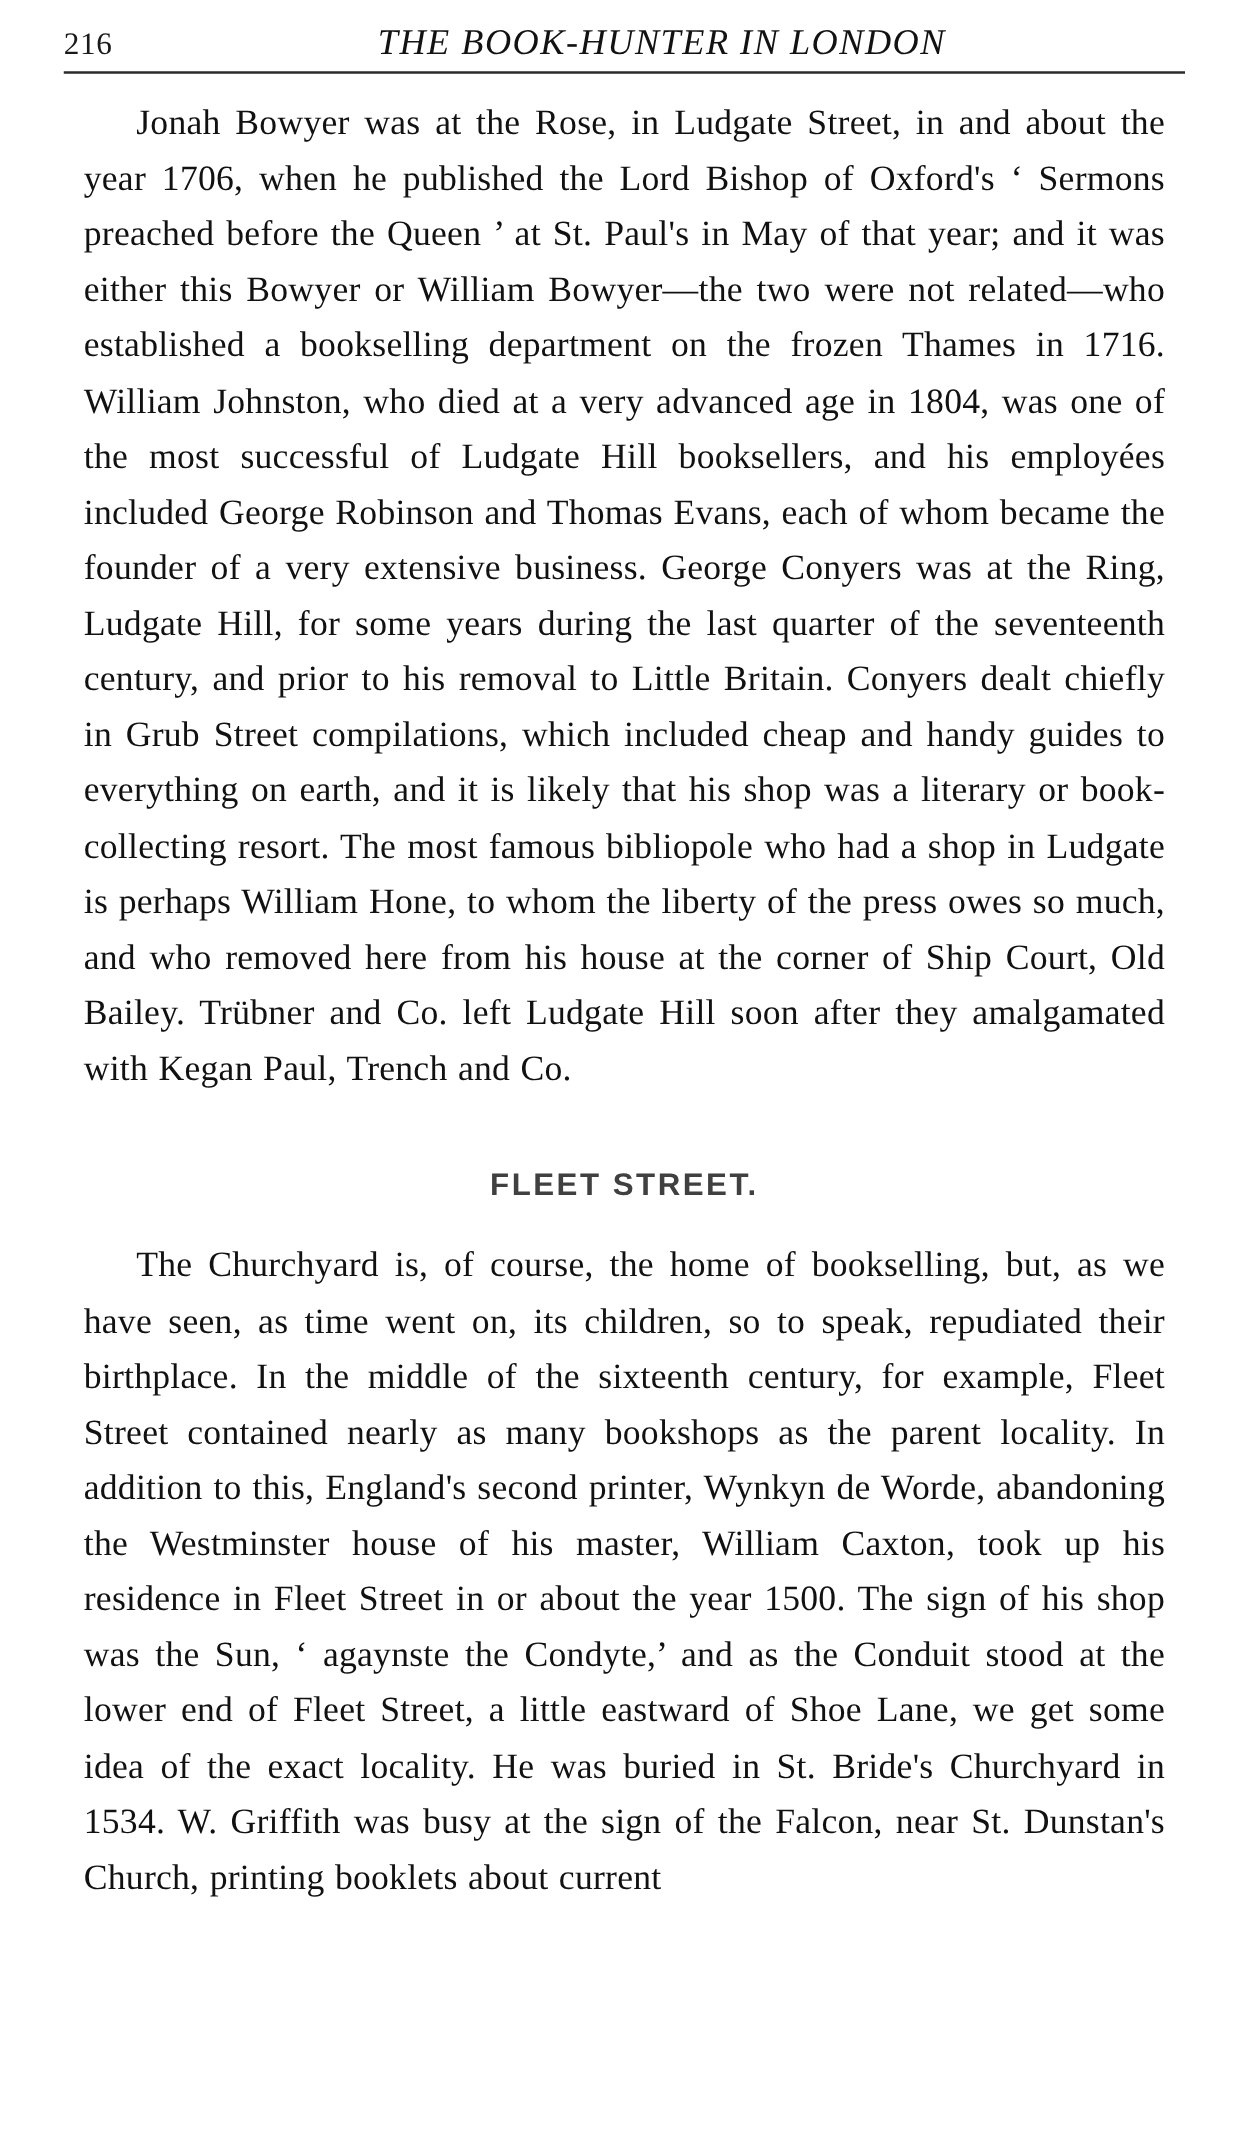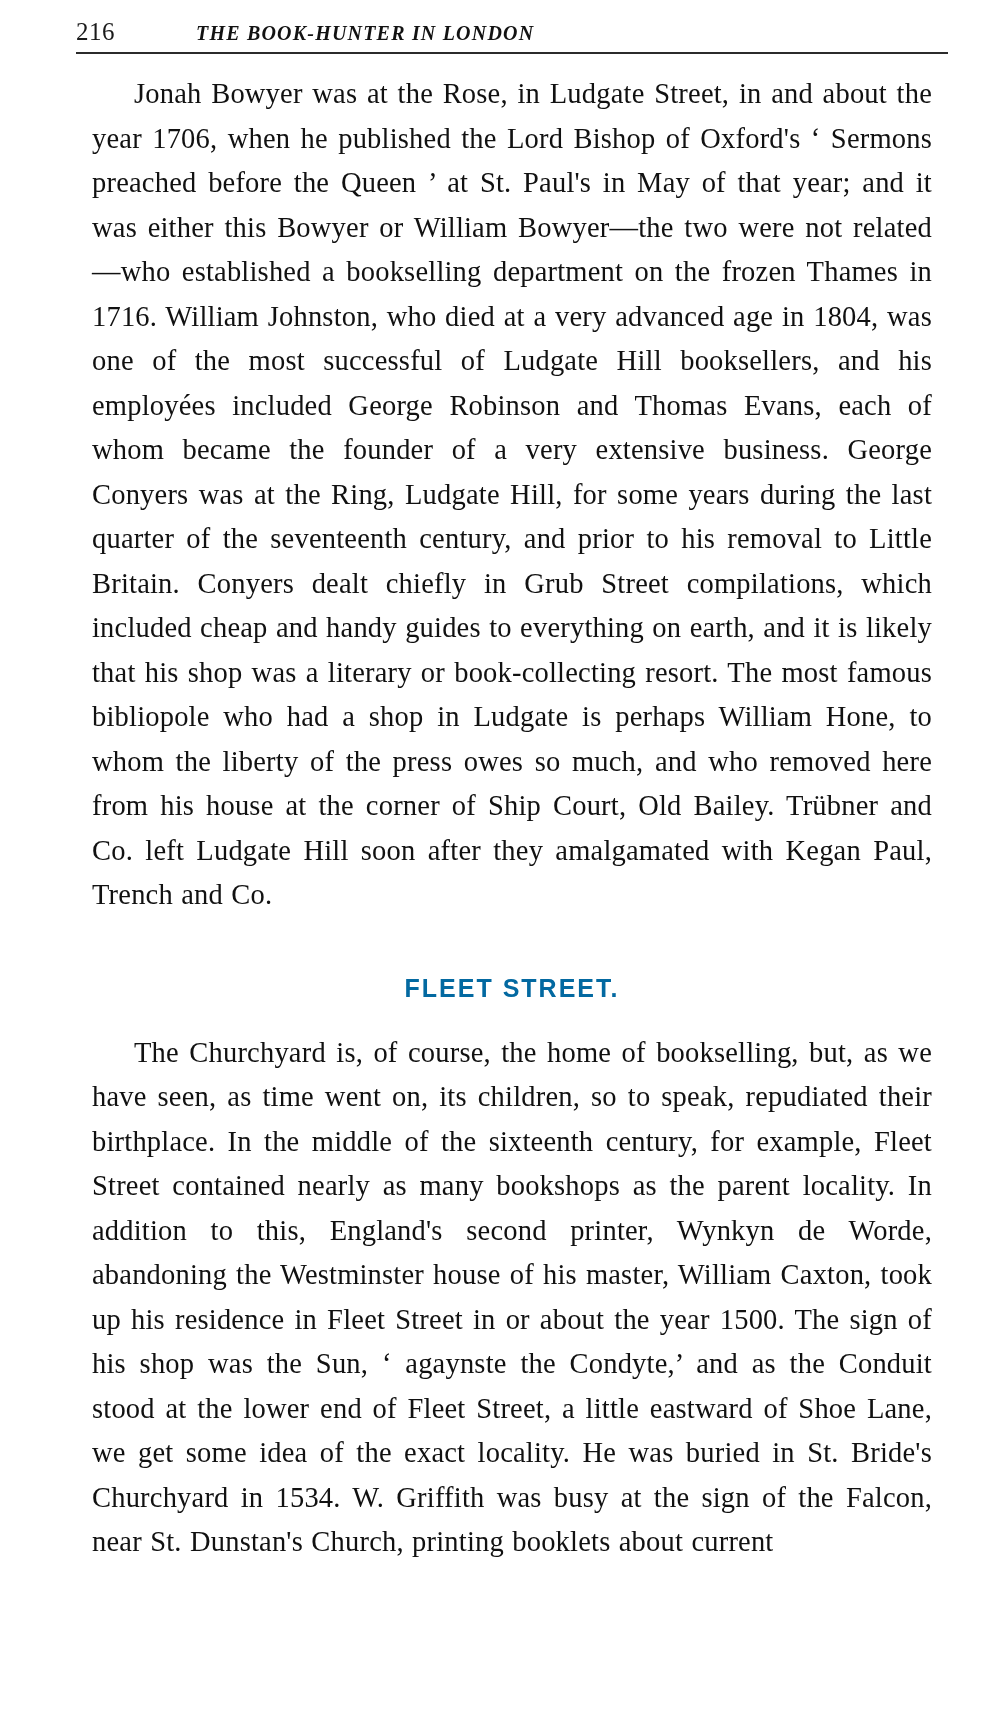"216" .page { padding: 18px 52px 0 76px -> 18px 52px 0 51px }
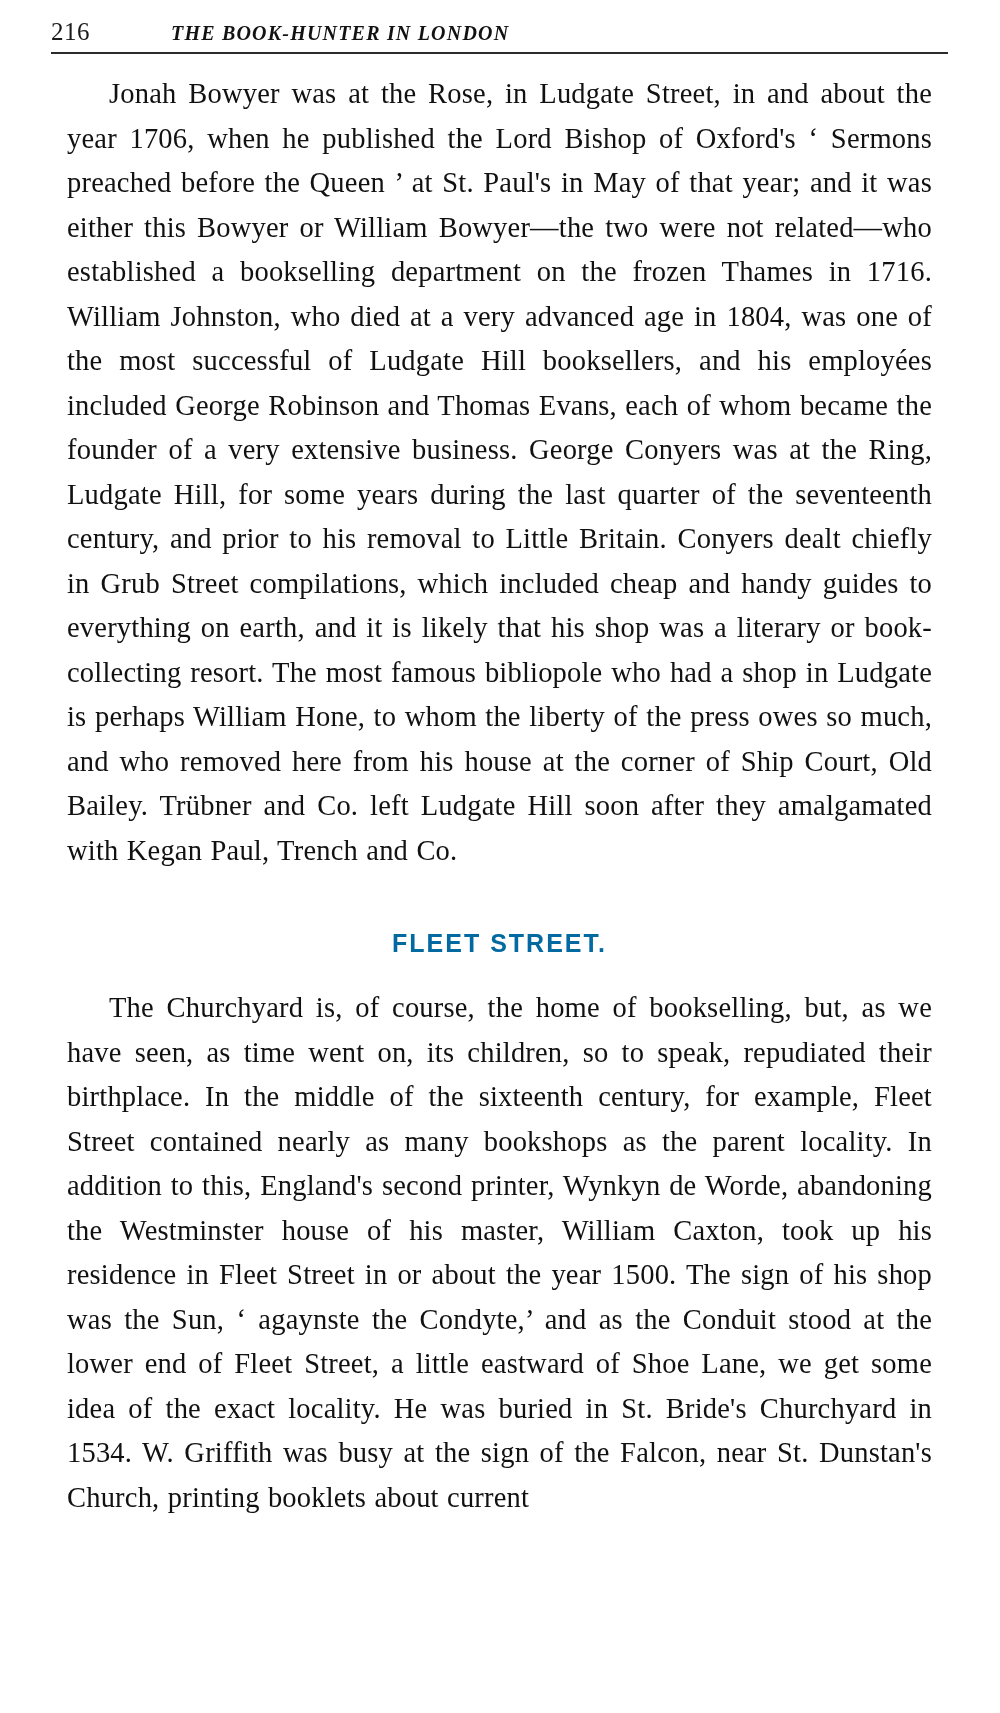"THE BOOK-HUNTER IN LONDON" .head-title { font-size: 20px -> 29px; font-weight: 700 -> 400; text-align: left -> center }
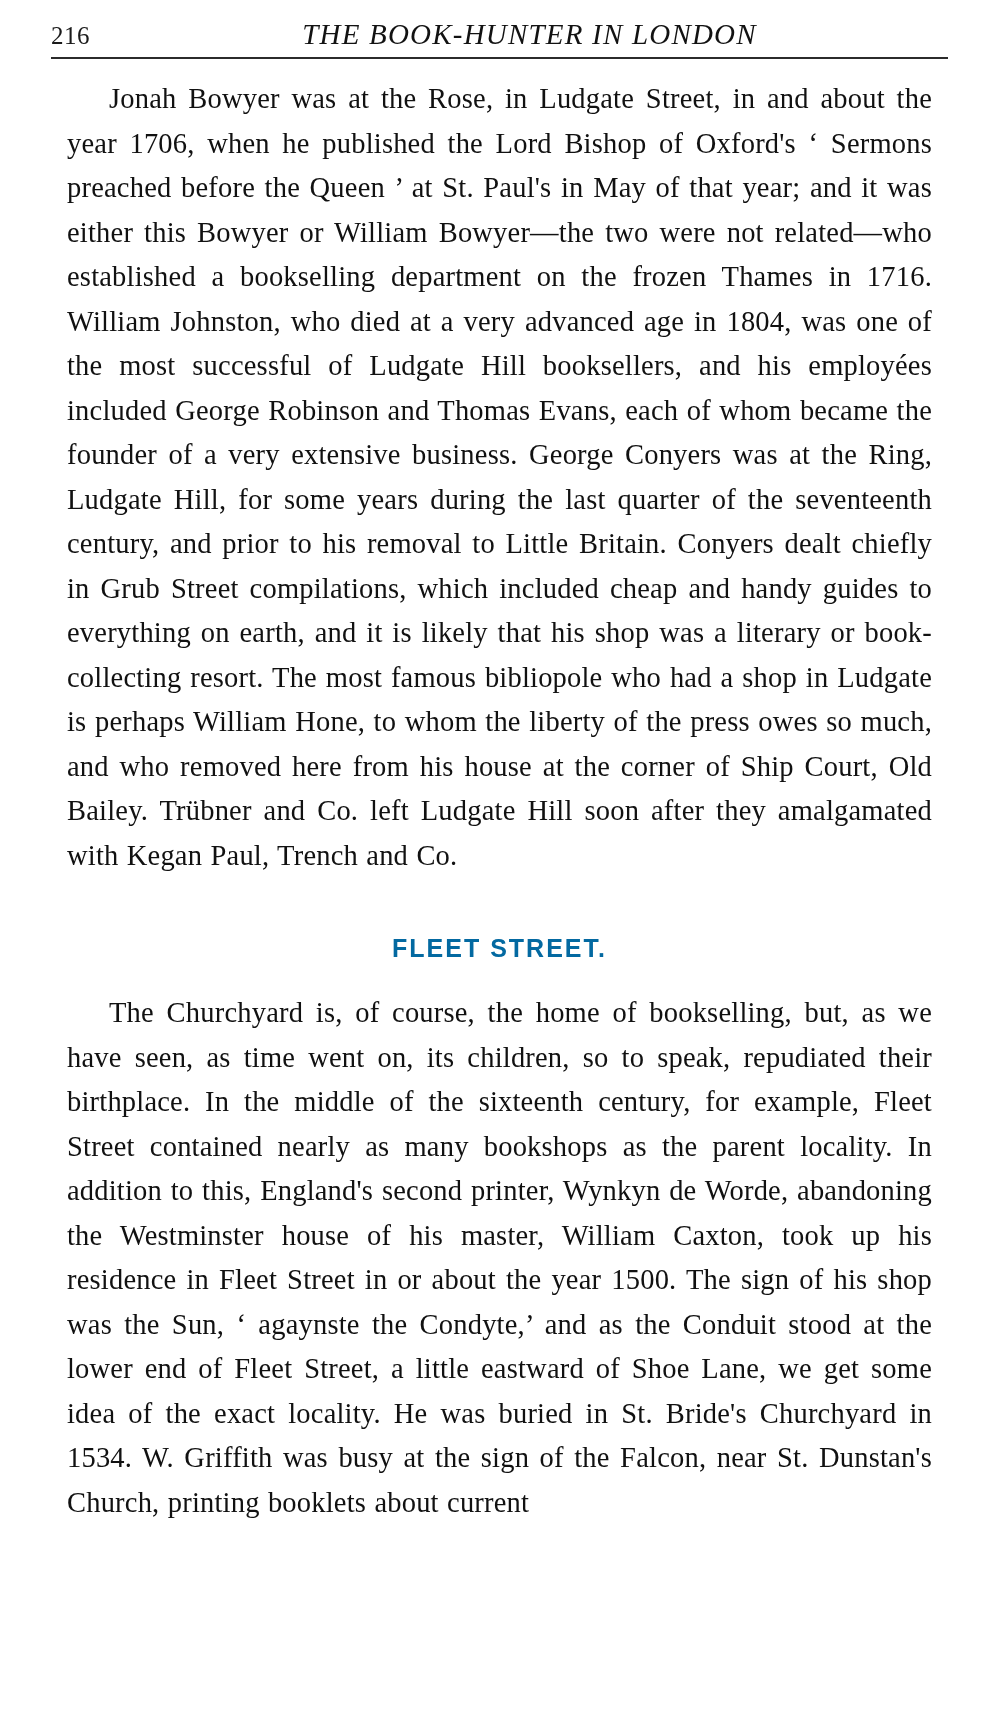"FLEET STREET." .section-head { color: #0369a1 -> #404040 }
